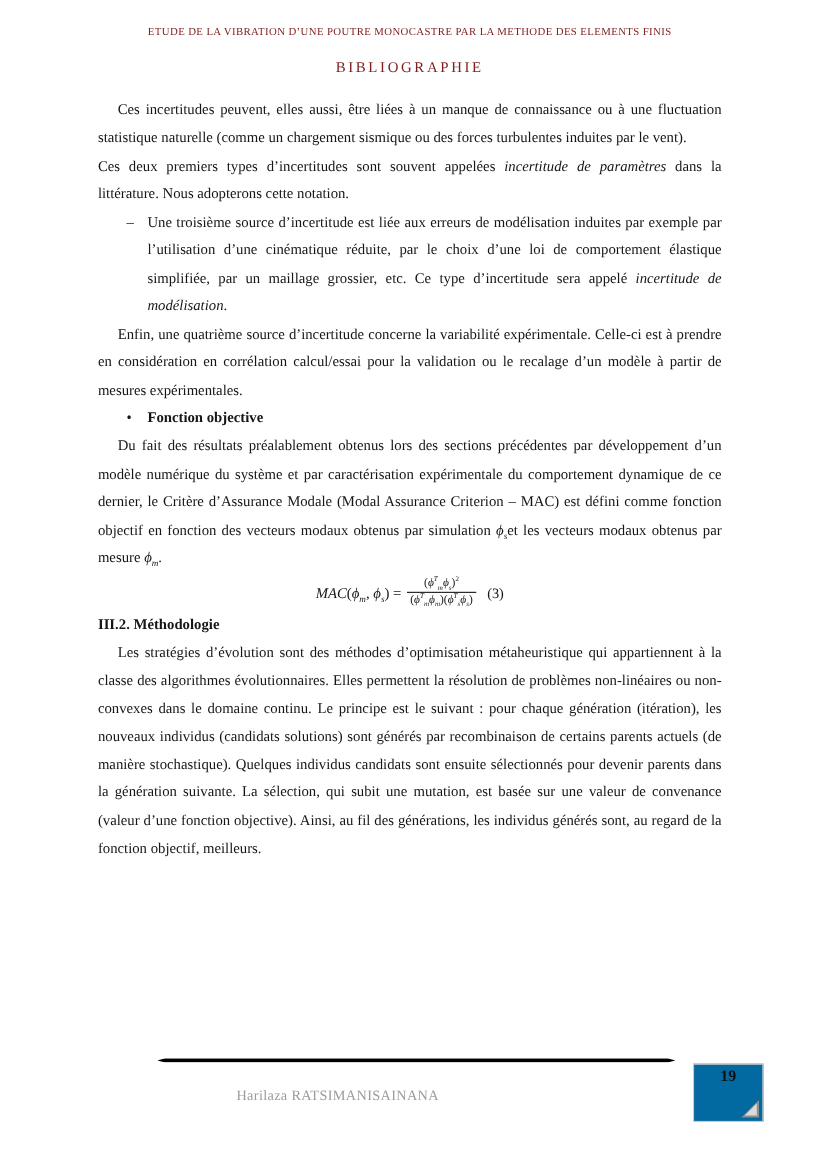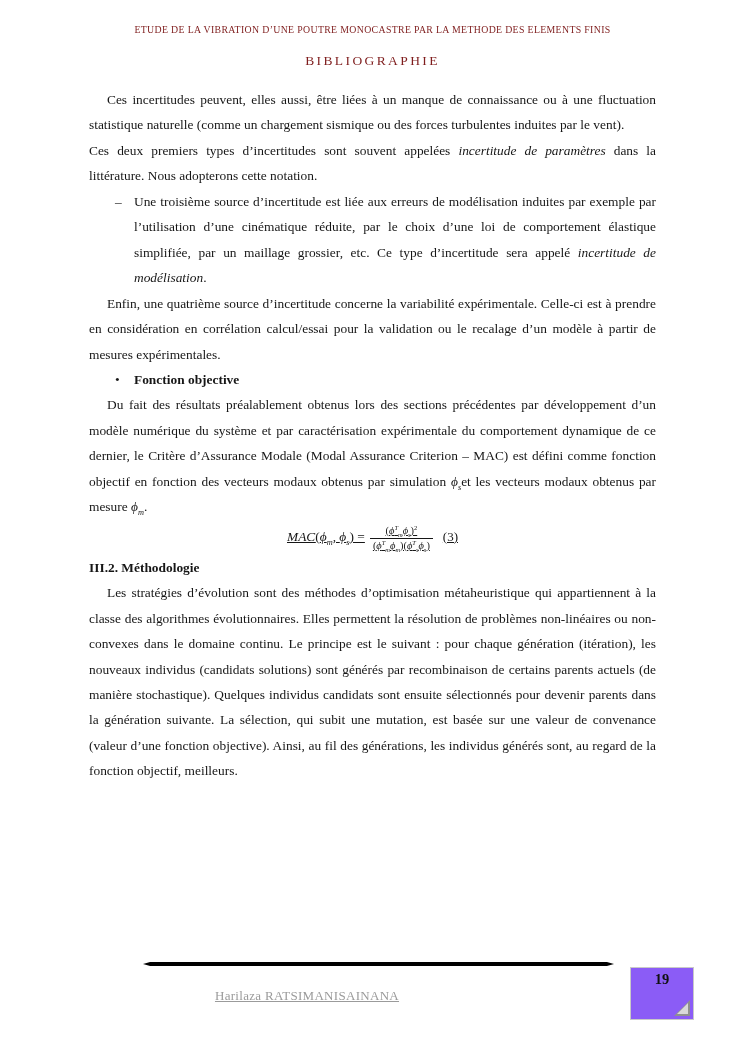"MAC(ϕm, ϕs) =" .formula { align-items: flex-start -> flex-end; text-decoration: underline -> none }
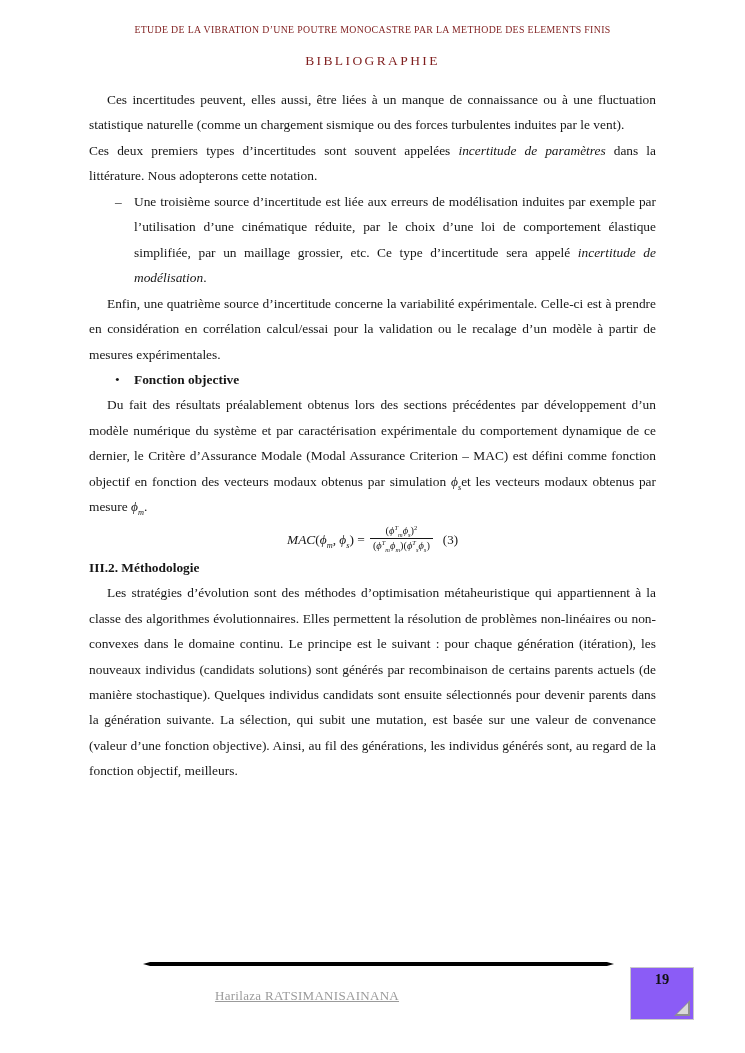"19" .page-num-box { background: #8b5cf6 -> #0369a1 }
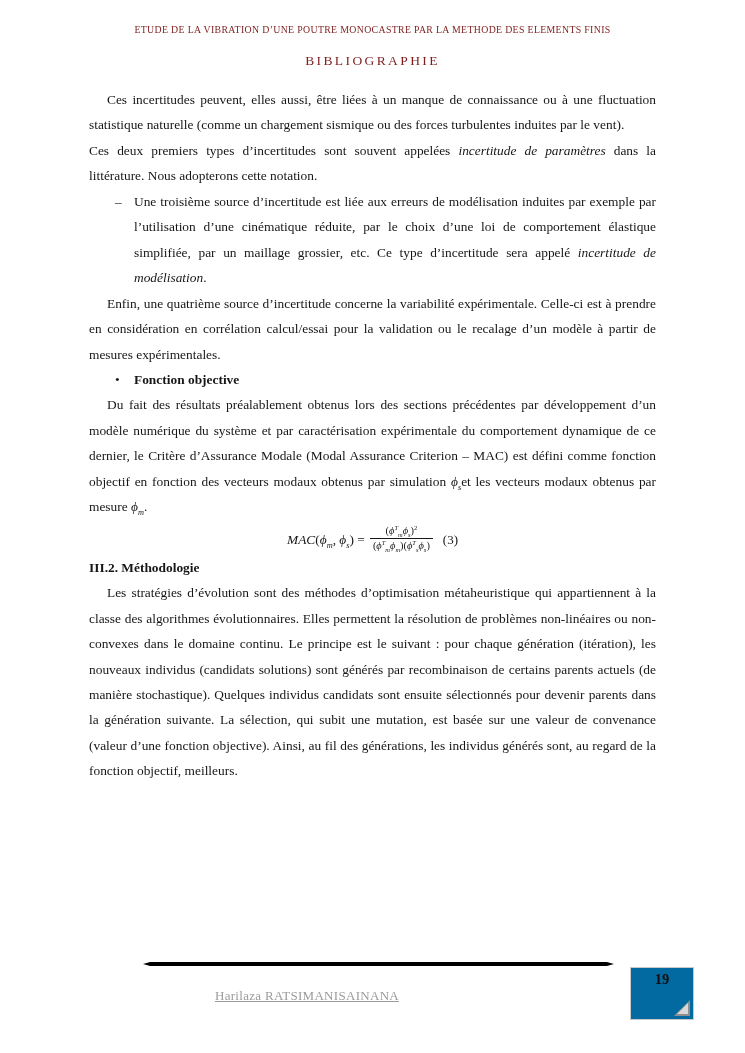"Harilaza RATSIMANISAINANA" .footer-author { text-decoration: underline -> none }
